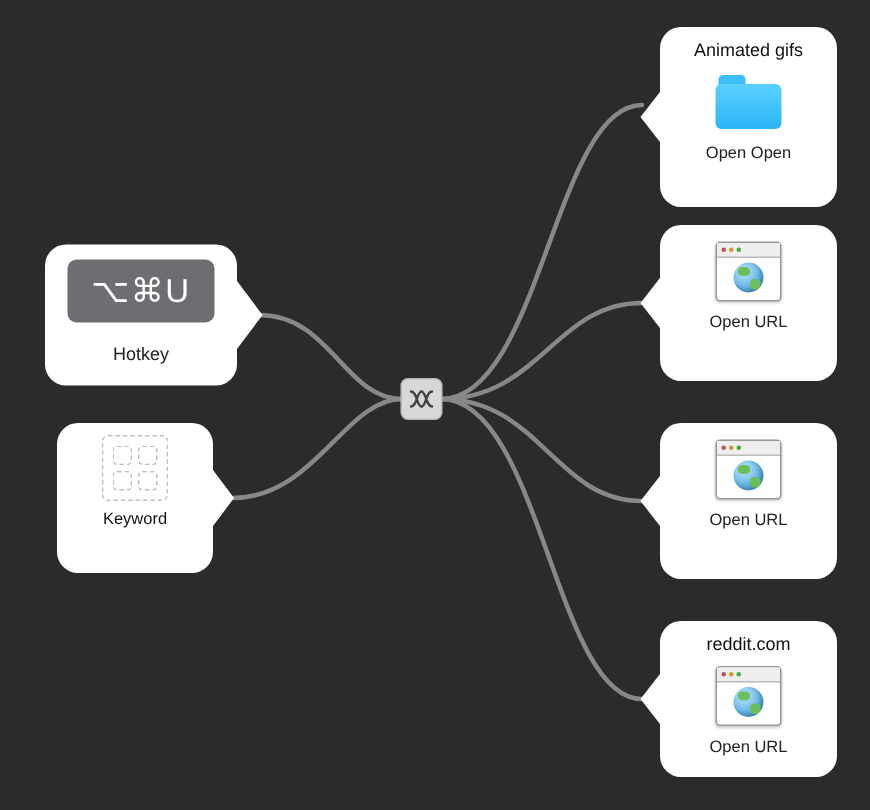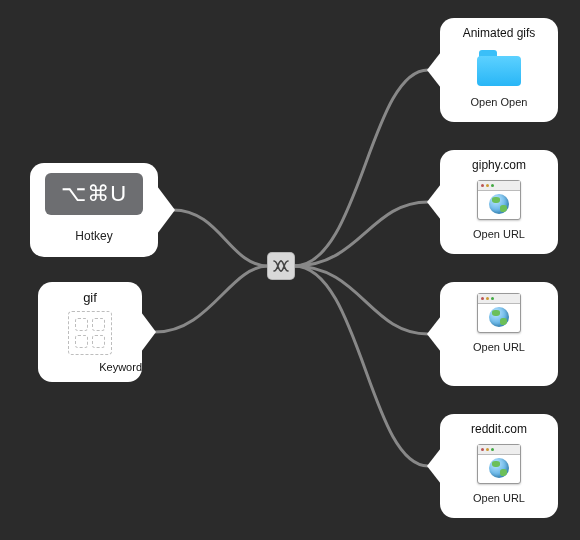"Animated gifs" .out1 { height: 104px -> 120px }
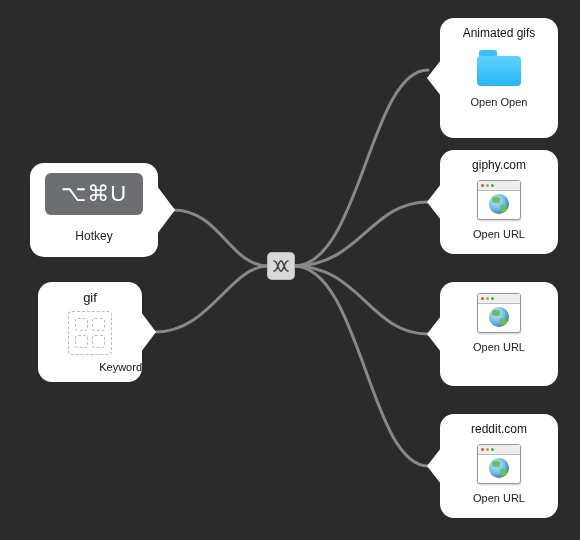"giphy.com" div.out-title { html: <div>giphy.com</div> -> none }
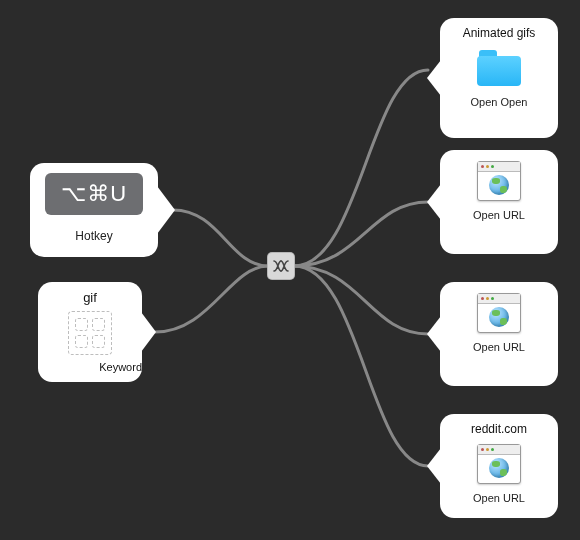"gif" div.keyword-title { html: <div>gif</div> -> none }
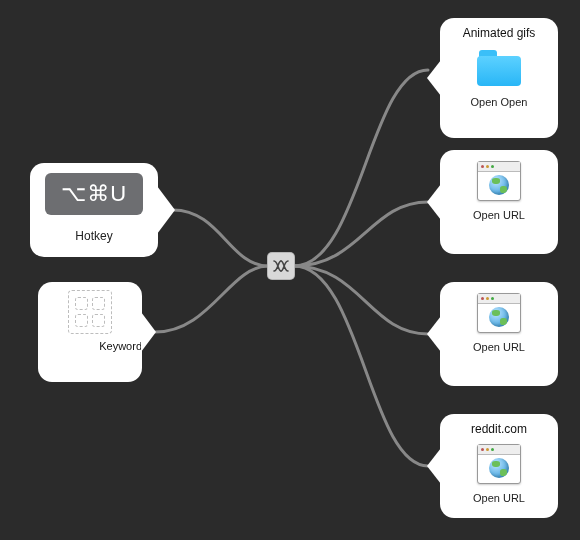"Keyword" .keyword-sub { text-align: right -> none }
